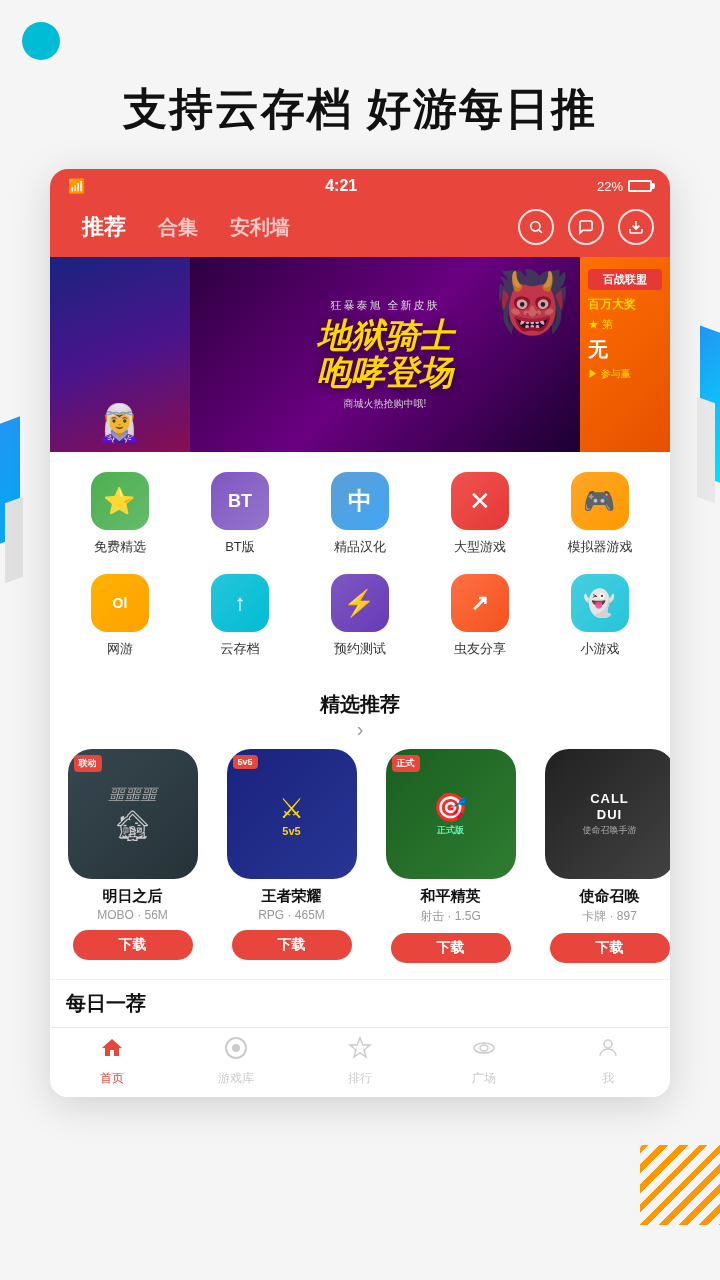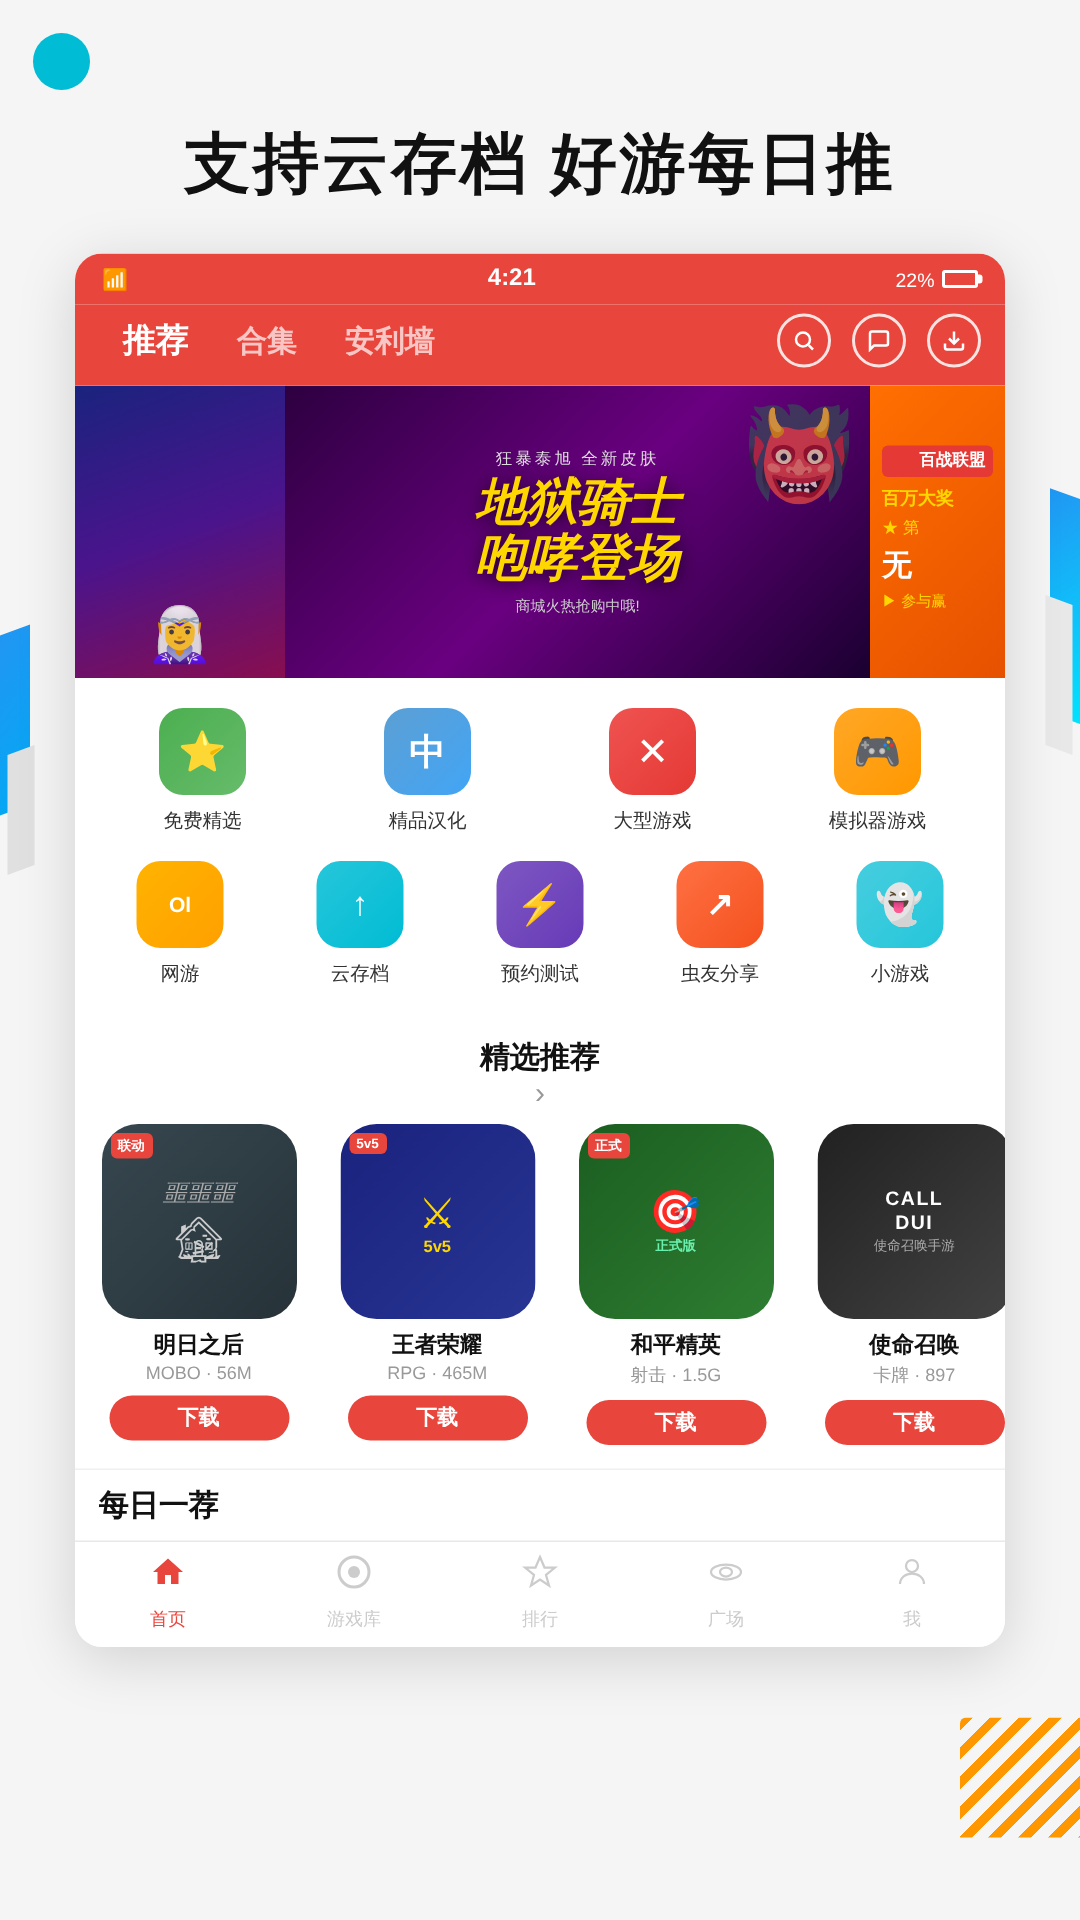"百战联盟" div { margin-top: 28px -> none; text-align: right -> center }
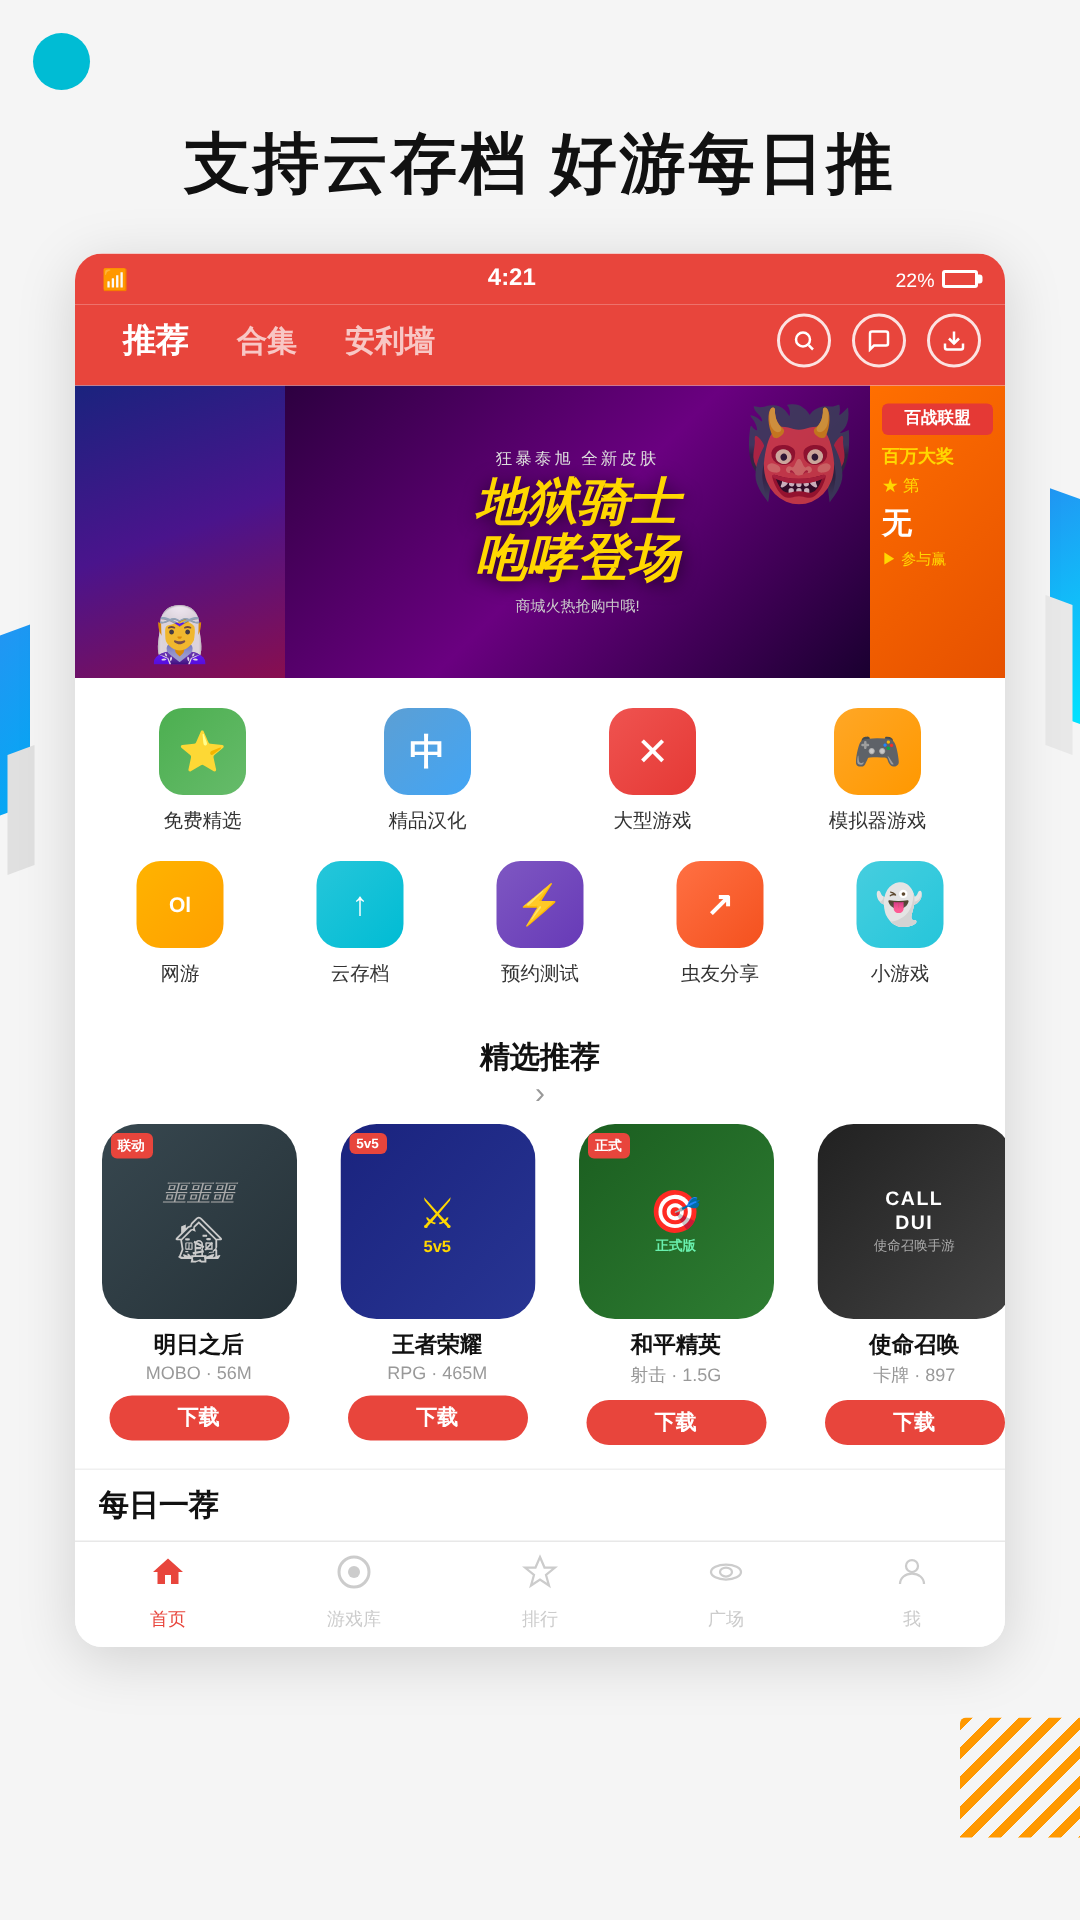"BT" div.cat-item { html: none -> <div> <div>BT</div> <span>BT版</span> </div> }
